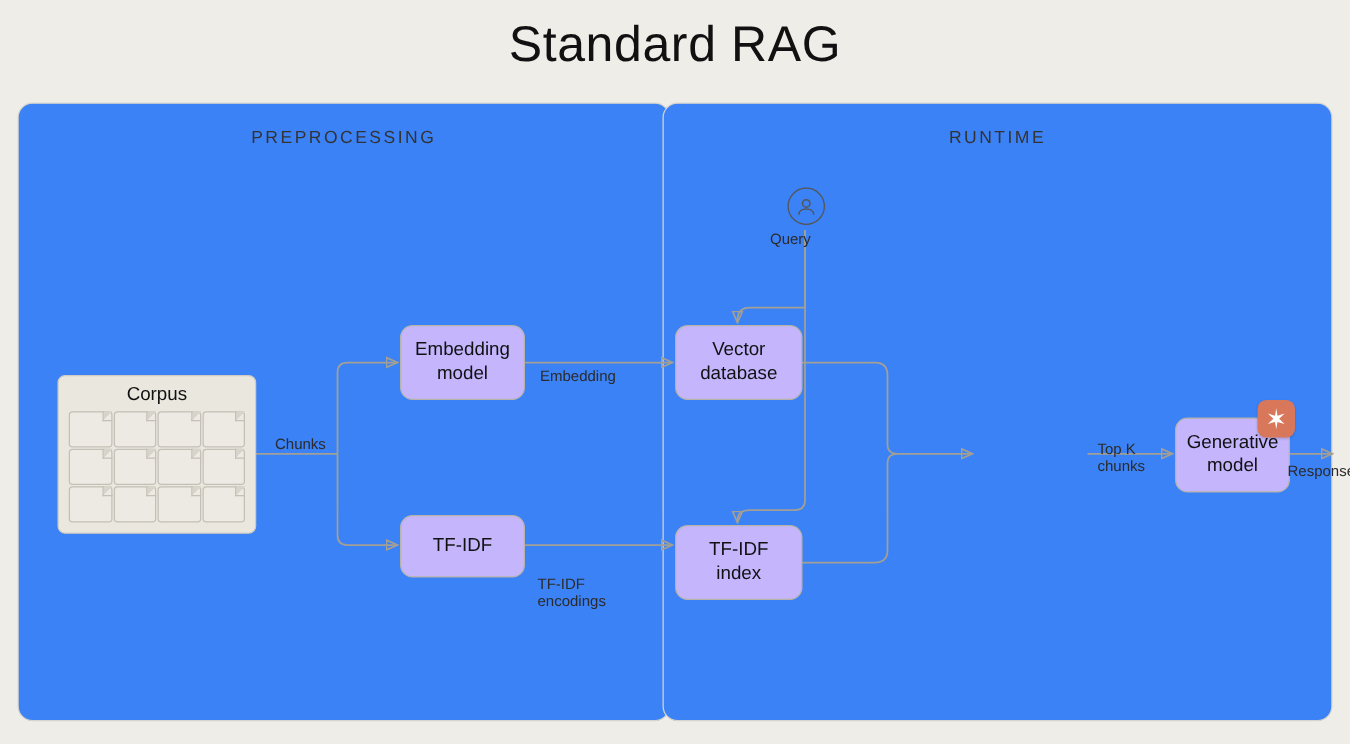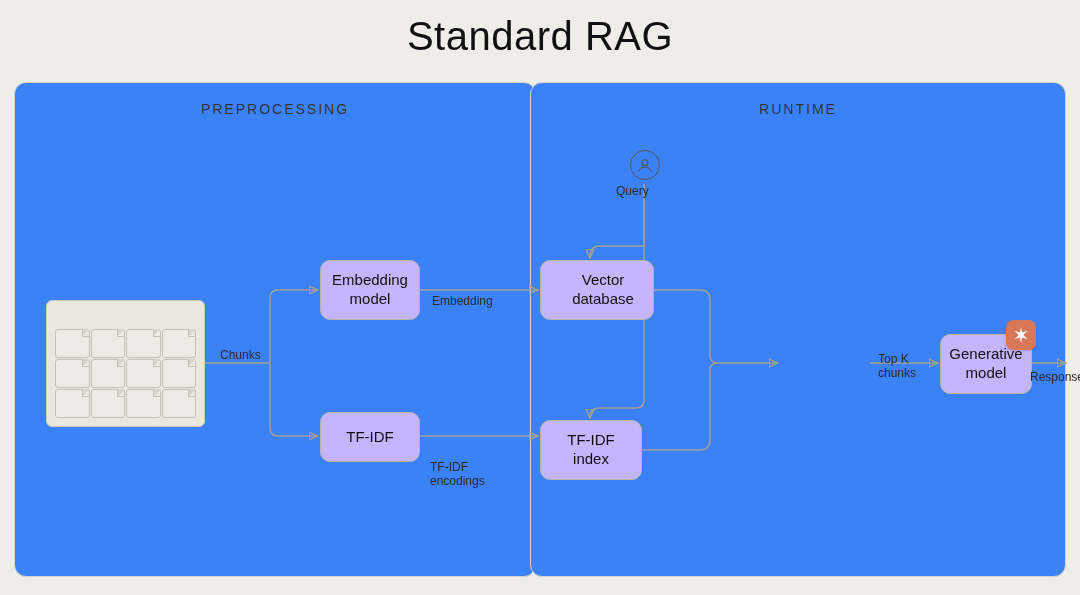"Vector" div.node { padding-left: 12px -> none }
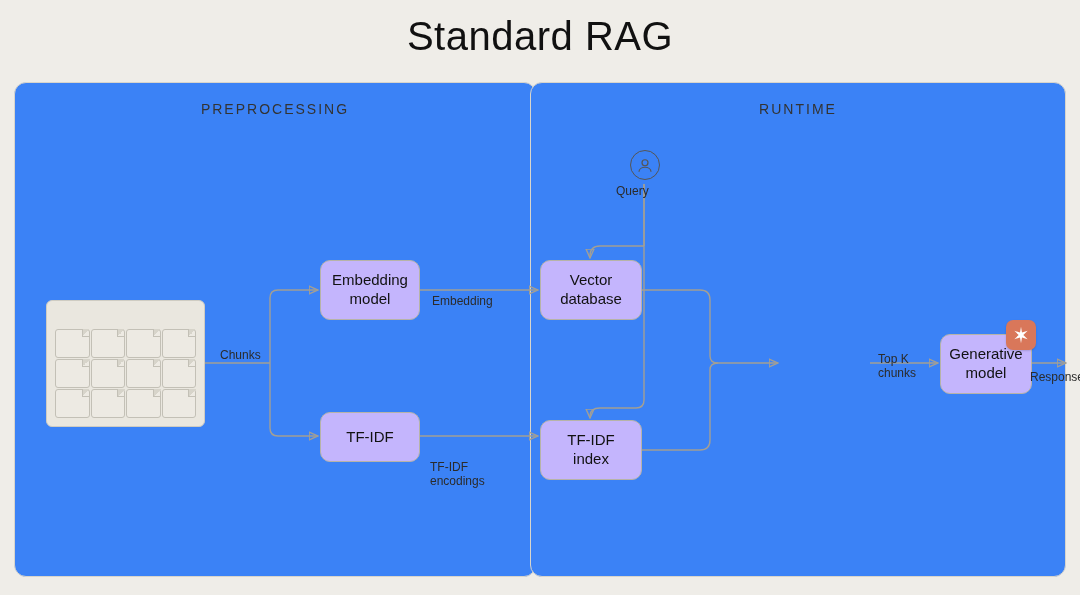"Corpus" div.label { html: none -> <div>Corpus</div> }
